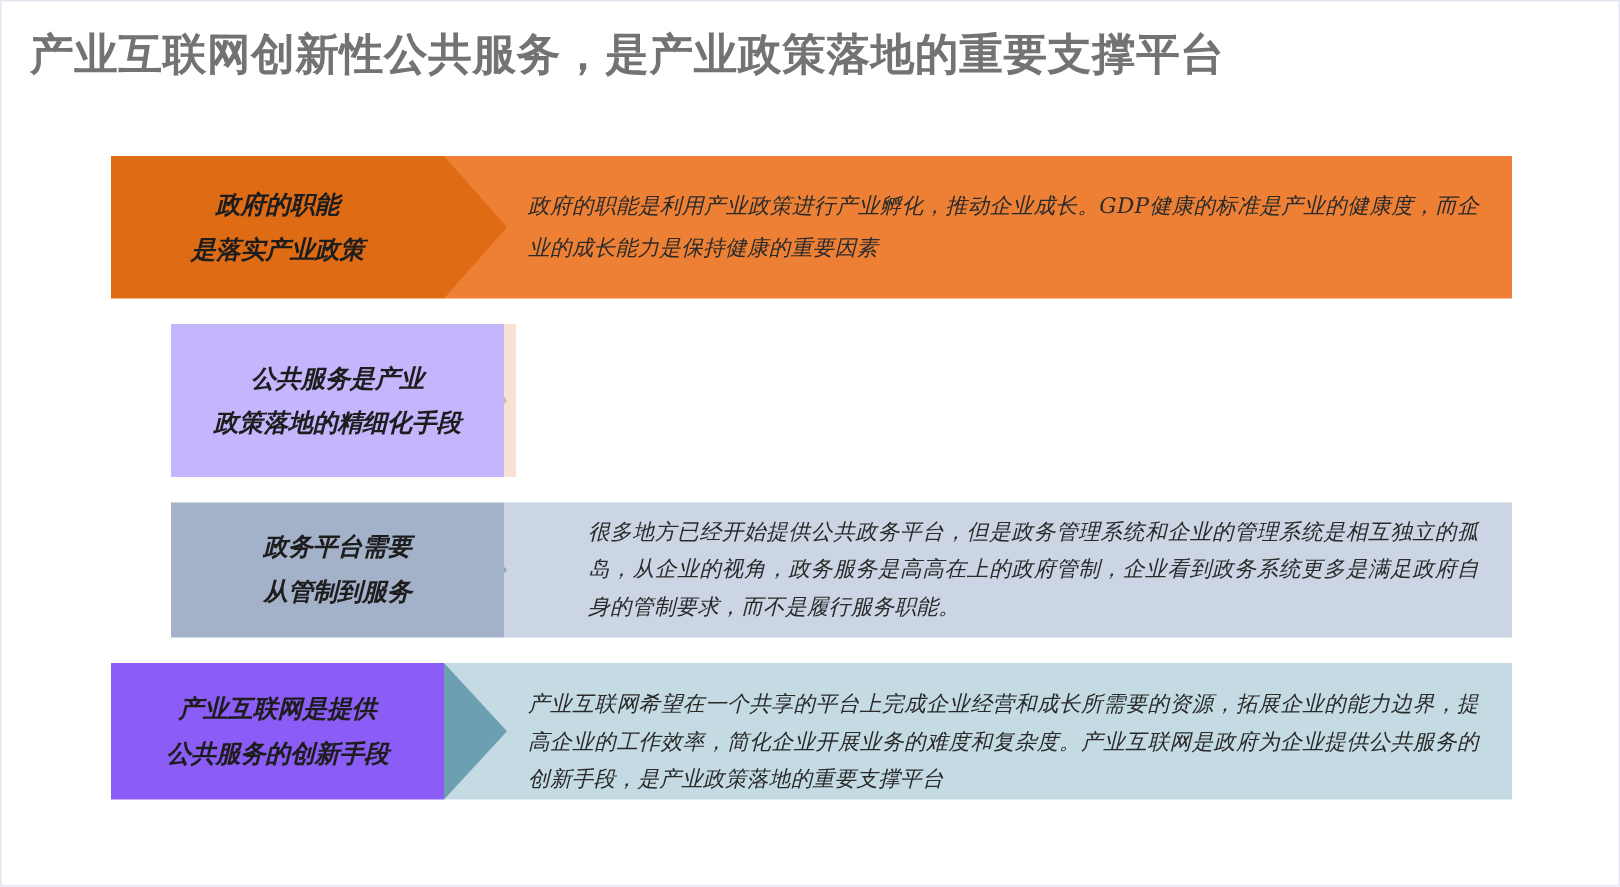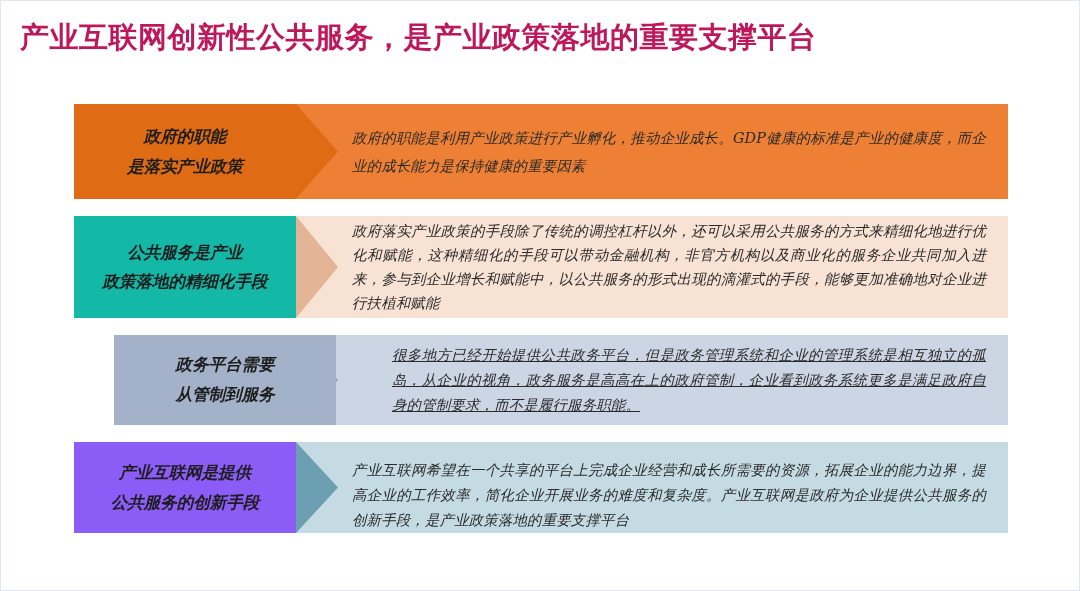"产业互联网创新性公共服务，是产业政策落地的重要支撑平台" div.slide-title { color: #be185d -> #737373 }
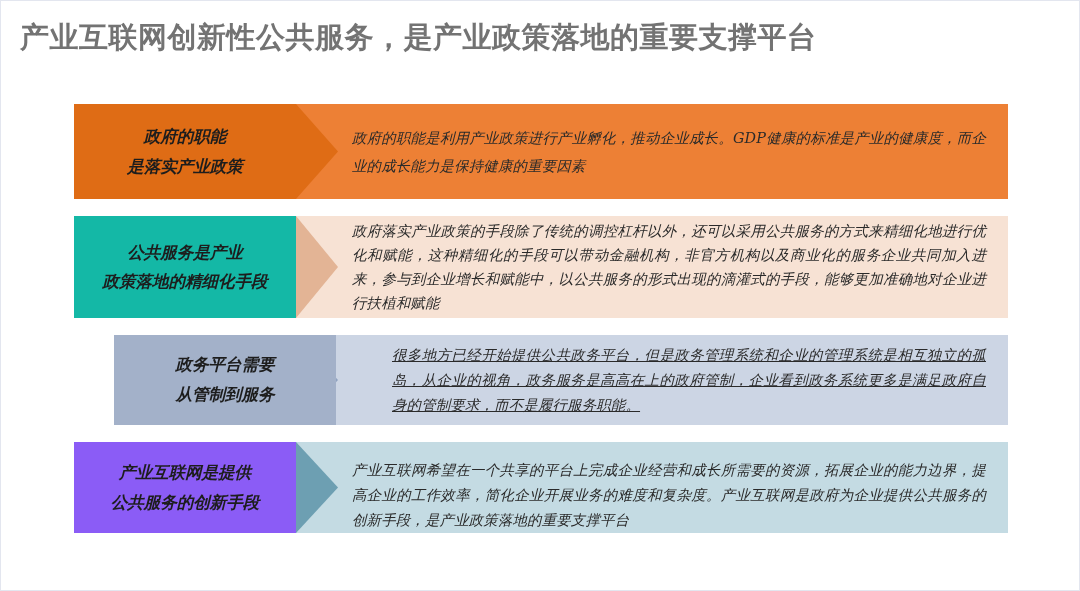"政府落实产业政策的手段除了传统的调控杠杆以外，还可以采用公共服务的方式来精细化地" div.body-box { html: <div> <div>政府落实产业政策的手段除了传统的调控杠杆以外，还可以采用公共服务的方式来精细化地进行优化和赋能，这种精细化的手段可以带动金融机构，非官方机构以及商业化的服务企业共同加入进来，参与到企业增长和赋能中，以公共服务的形式出现的滴灌式的手段，能够更加准确地对企业进行扶植和赋能</div> </div> -> none }
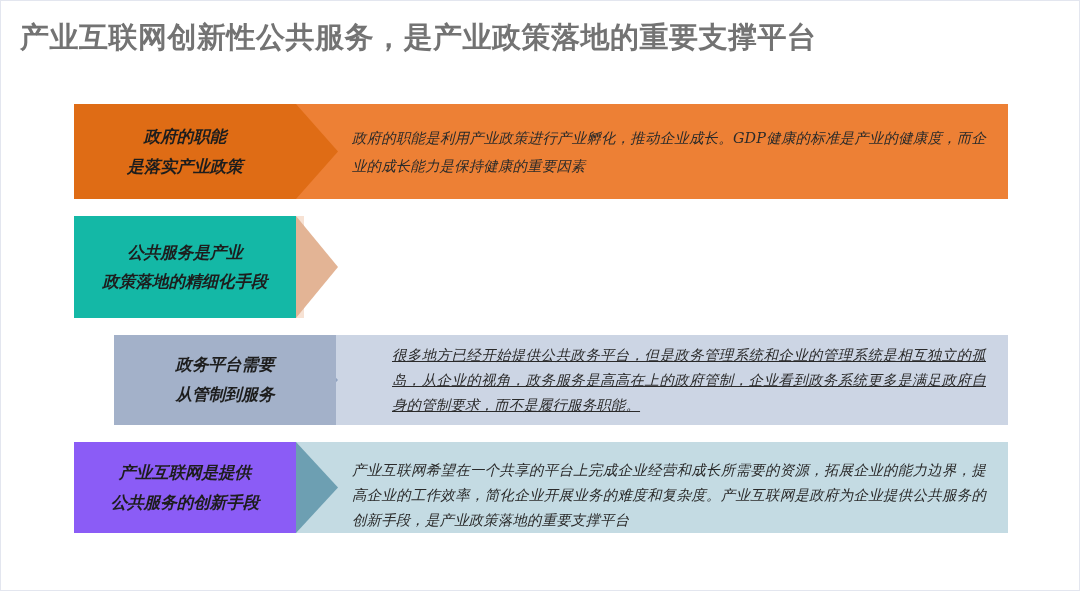"公共服务是产业" div.label-box { background: #14b8a6 -> #c4b5fd; margin-left: none -> 40px }
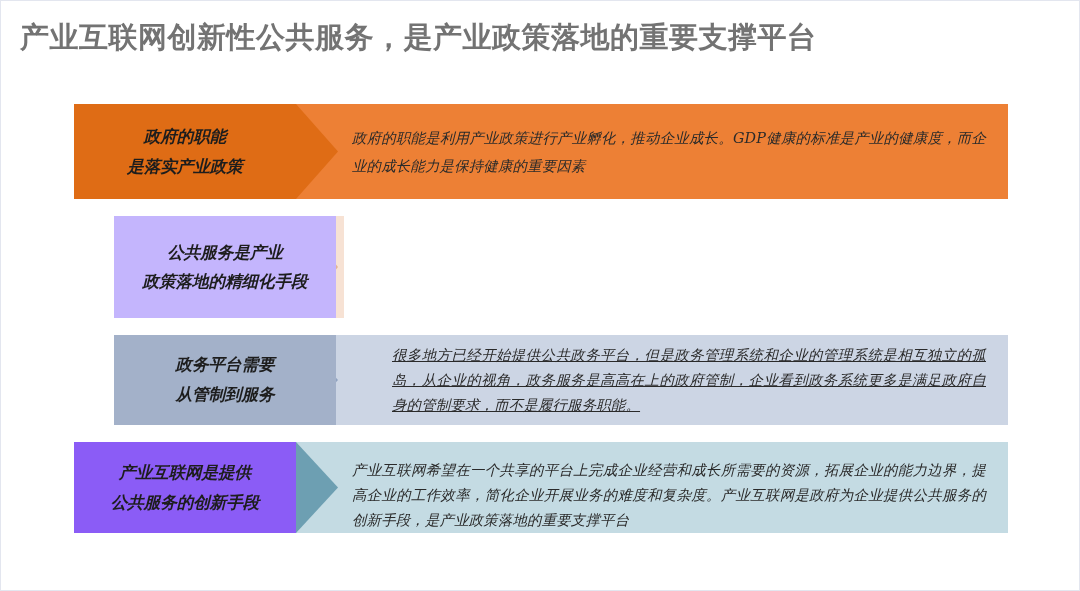"很多地方已经开始提供公共政务平台，但是政务管理系统和企业的管理系统是相互独立的孤" .row-2 .body-text { text-decoration: underline -> none }
